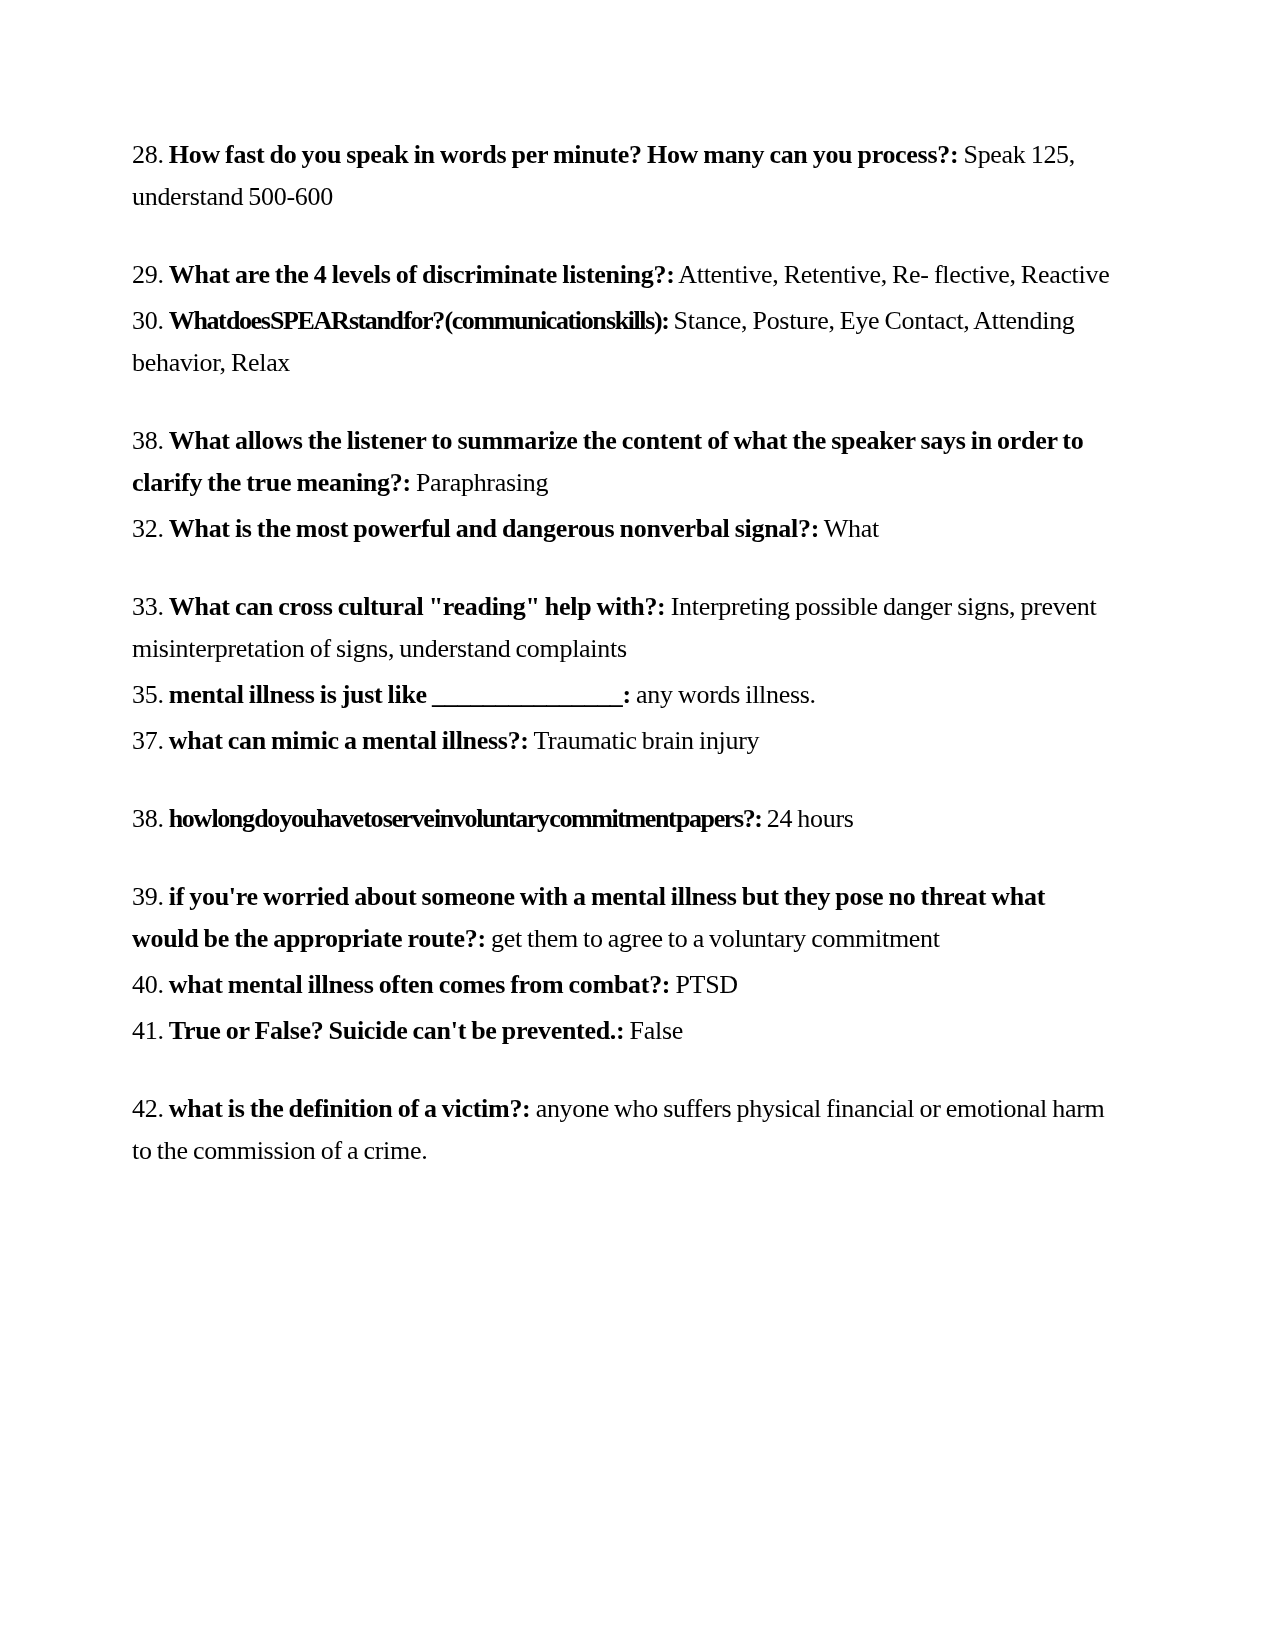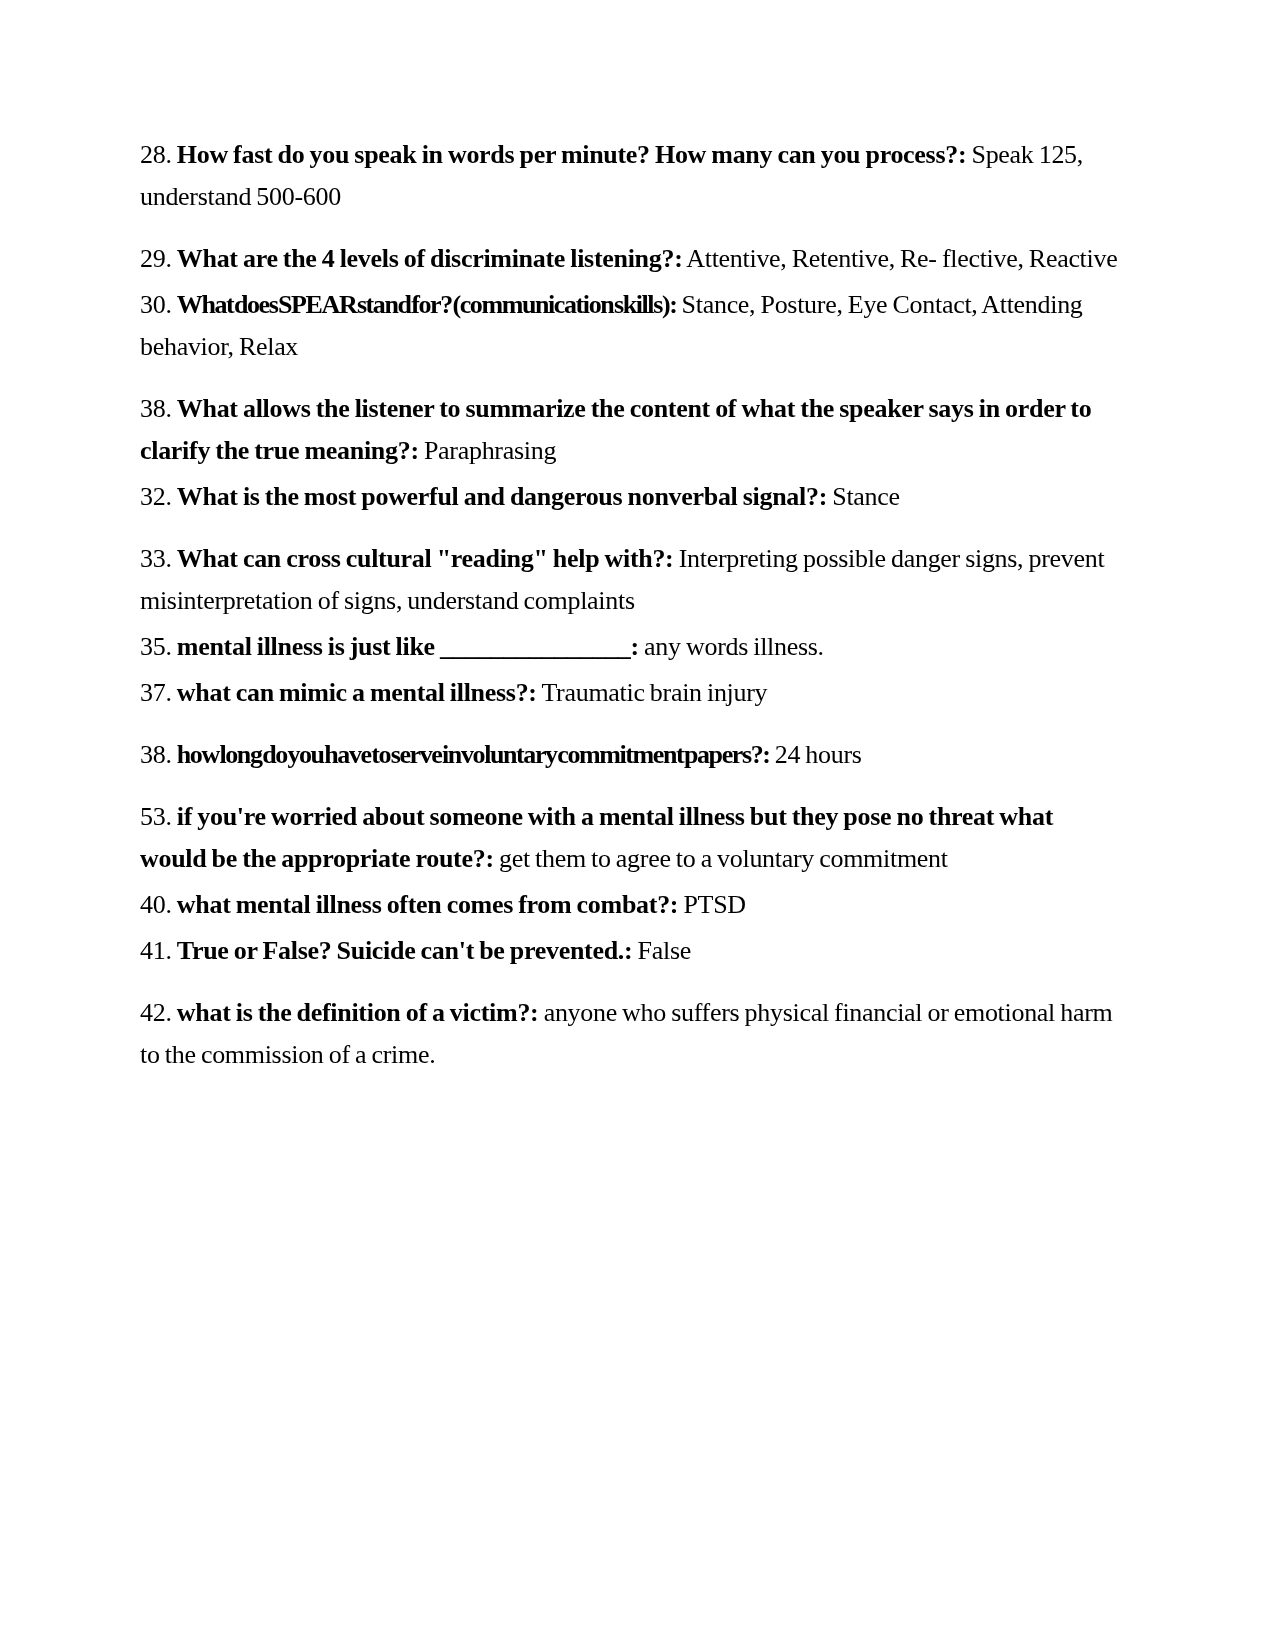"28. How fast do you" .content { left: 140px -> 132px }
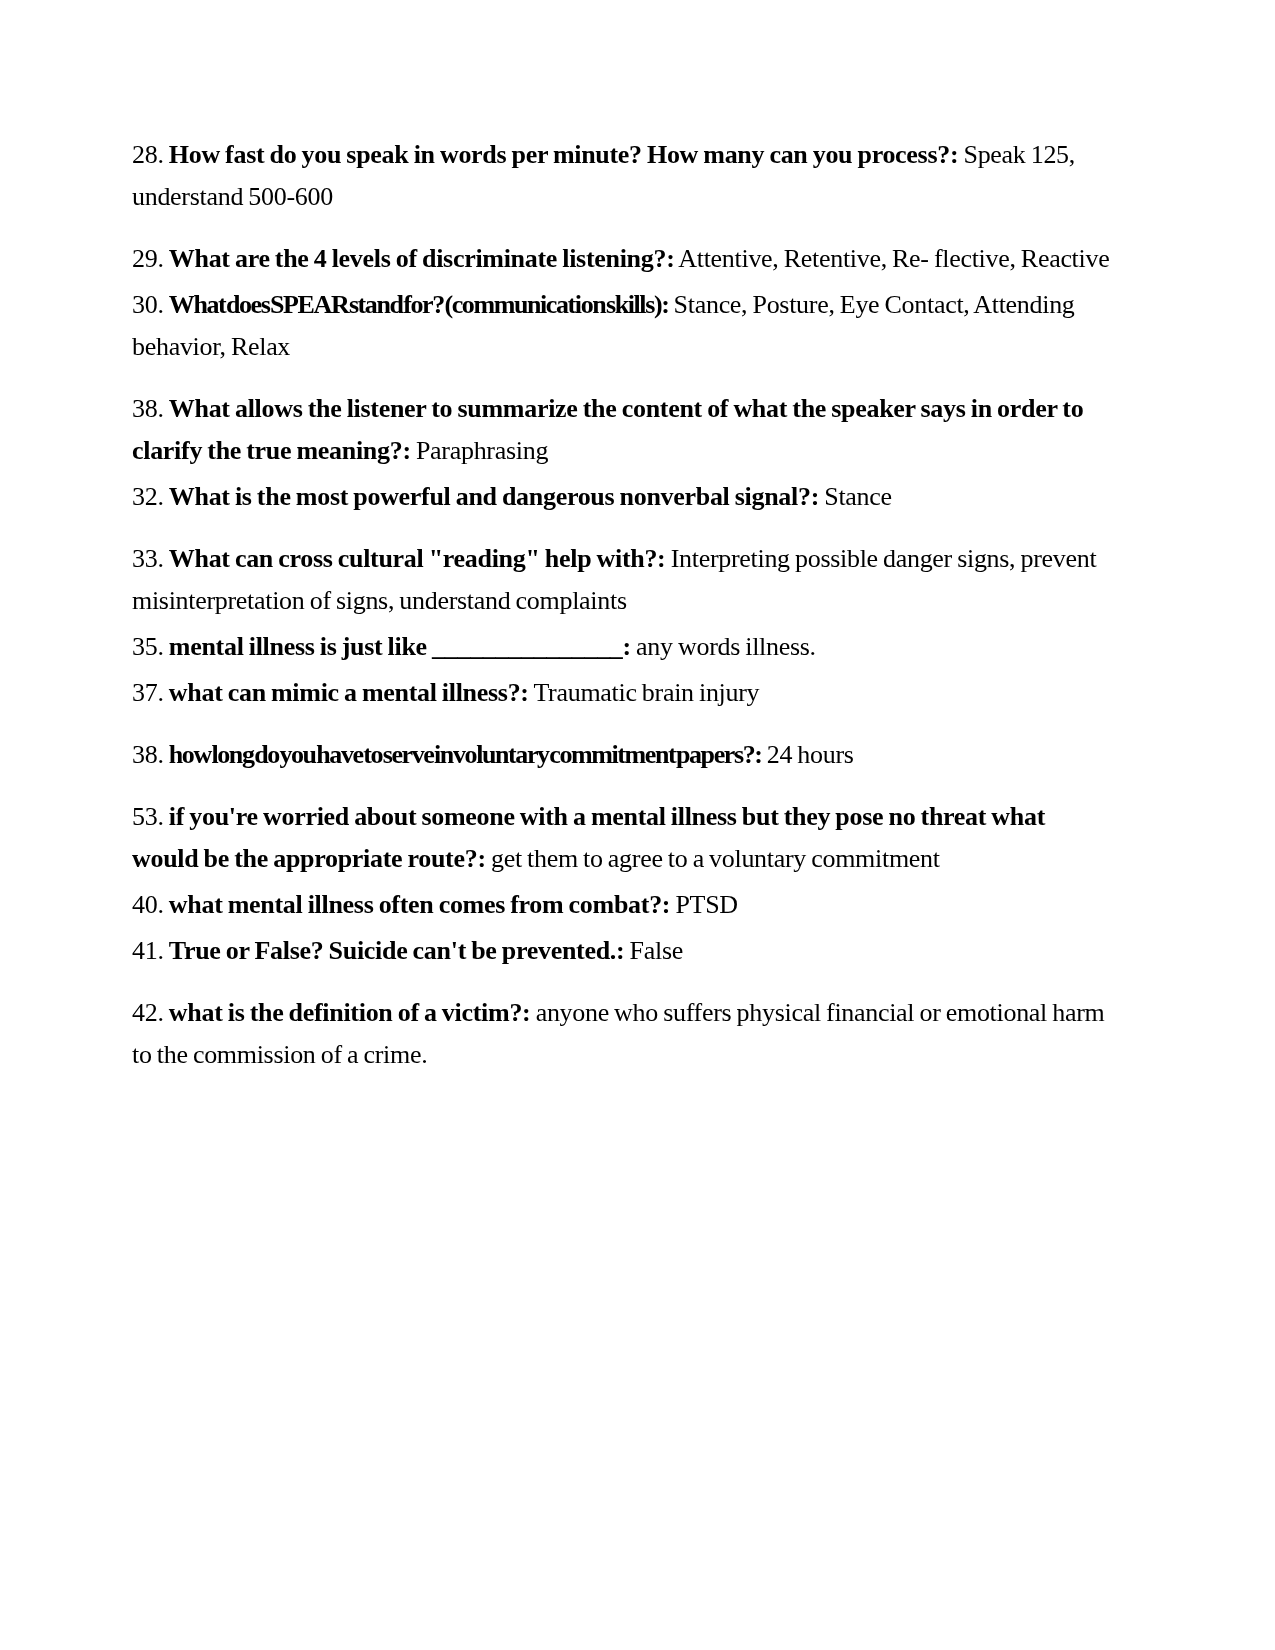"29. What are the 4" p.qa.gap { margin-top: 20px -> 36px }
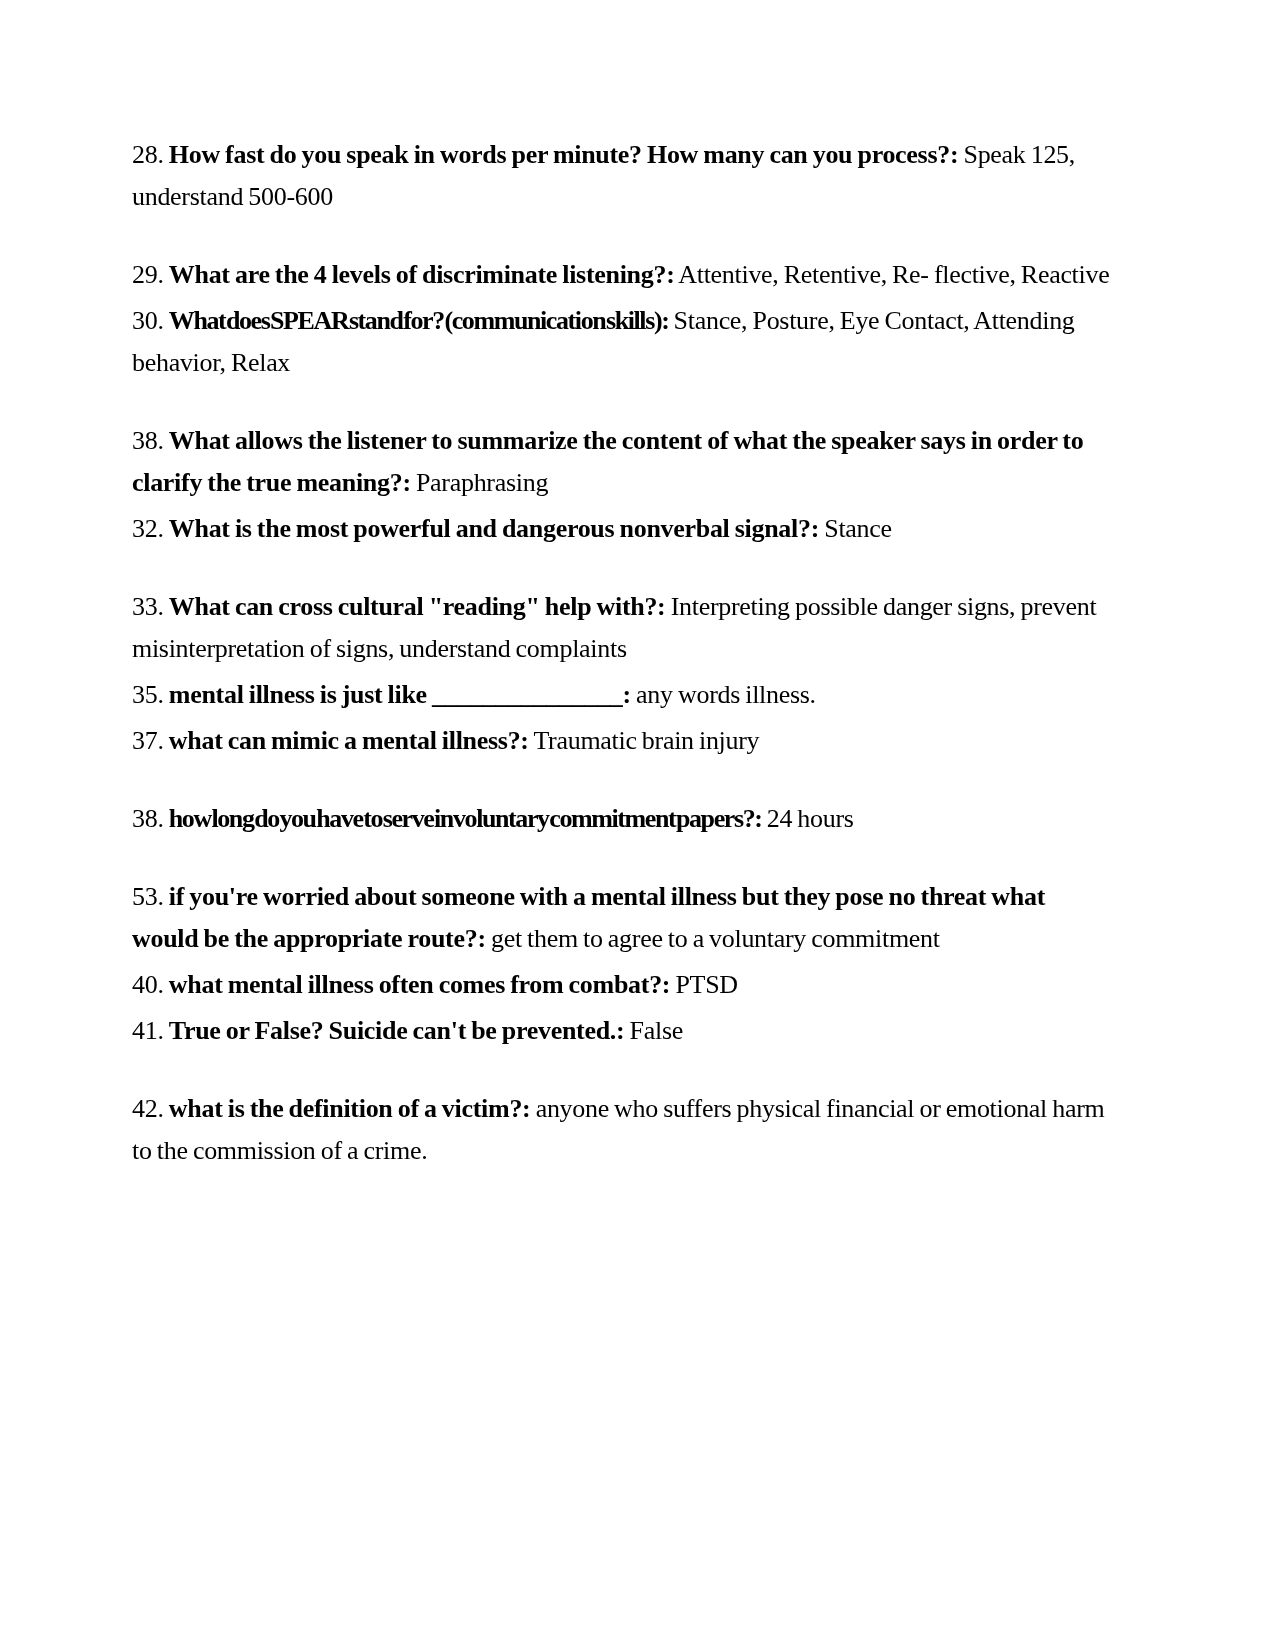"Stance" span.a { text: Stance -> What }
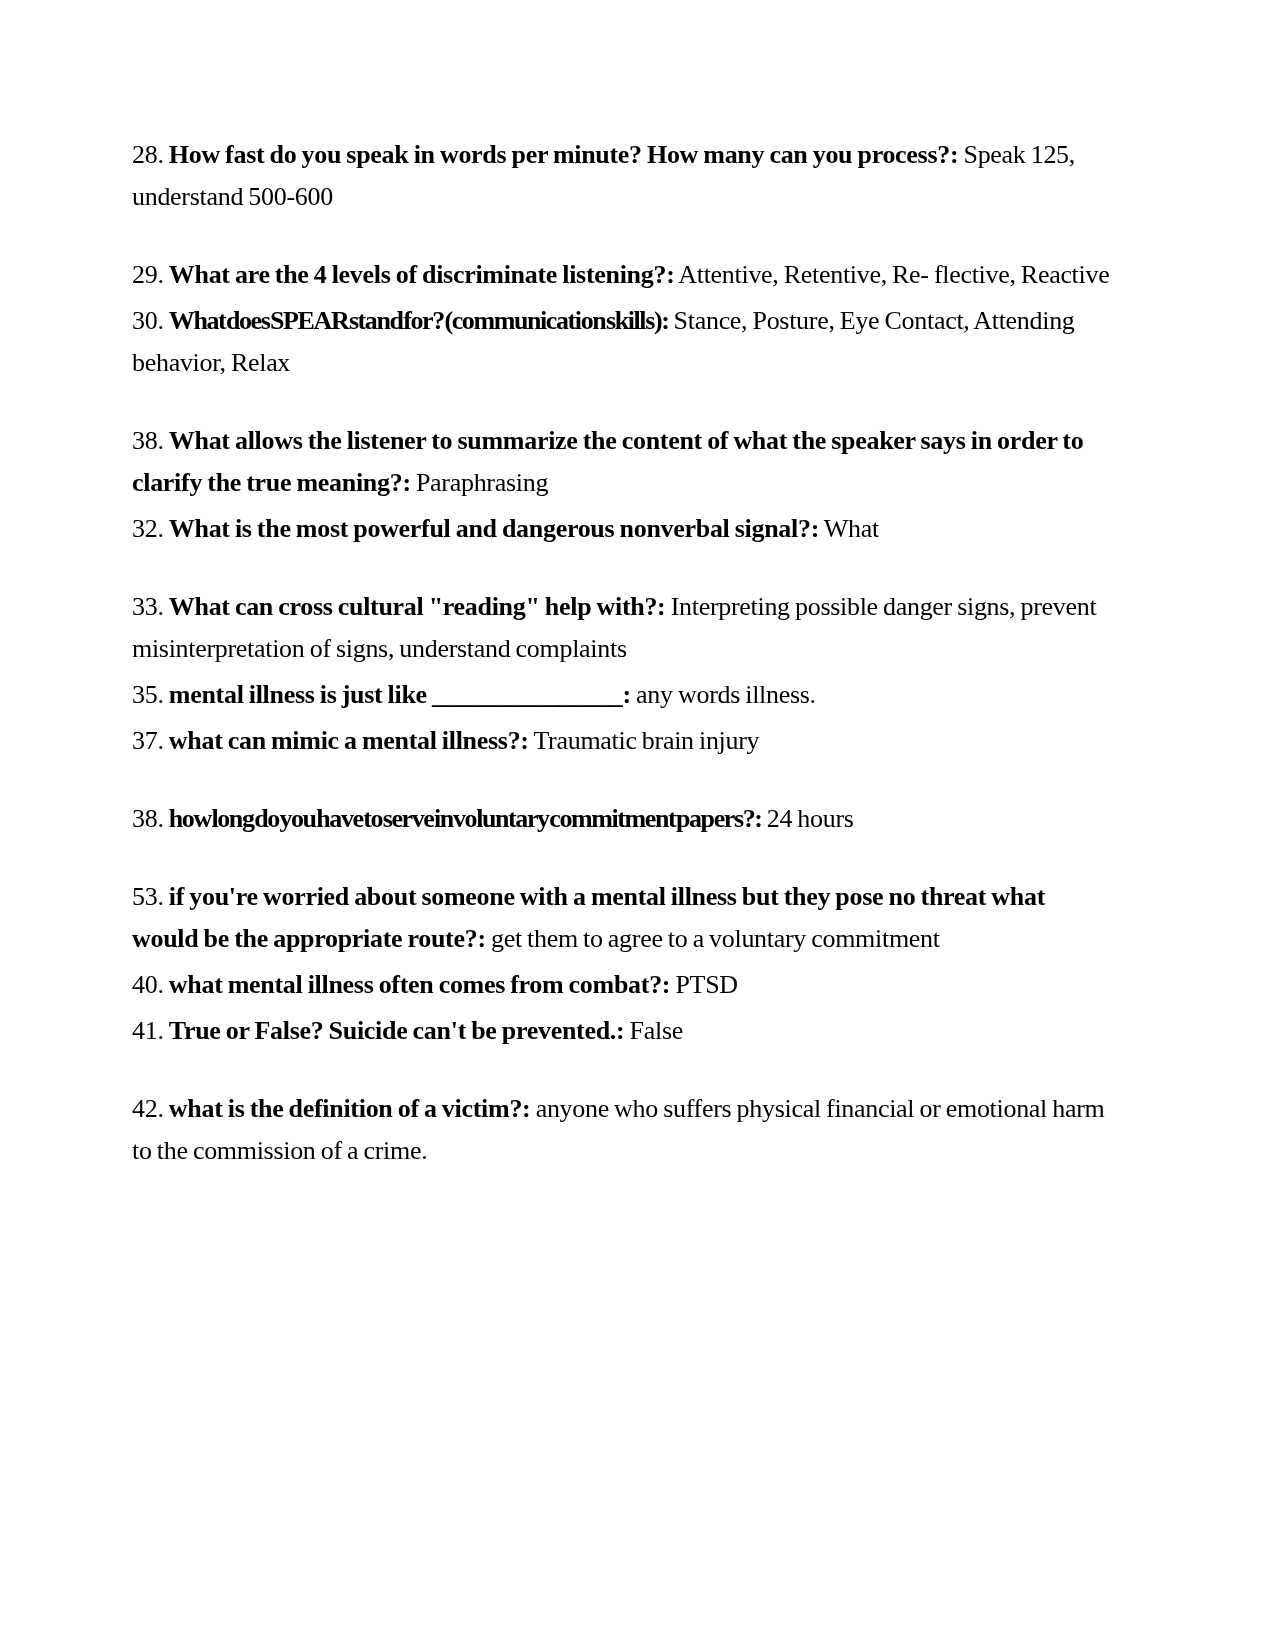"53." span.num { text: 53 -> 39 }
